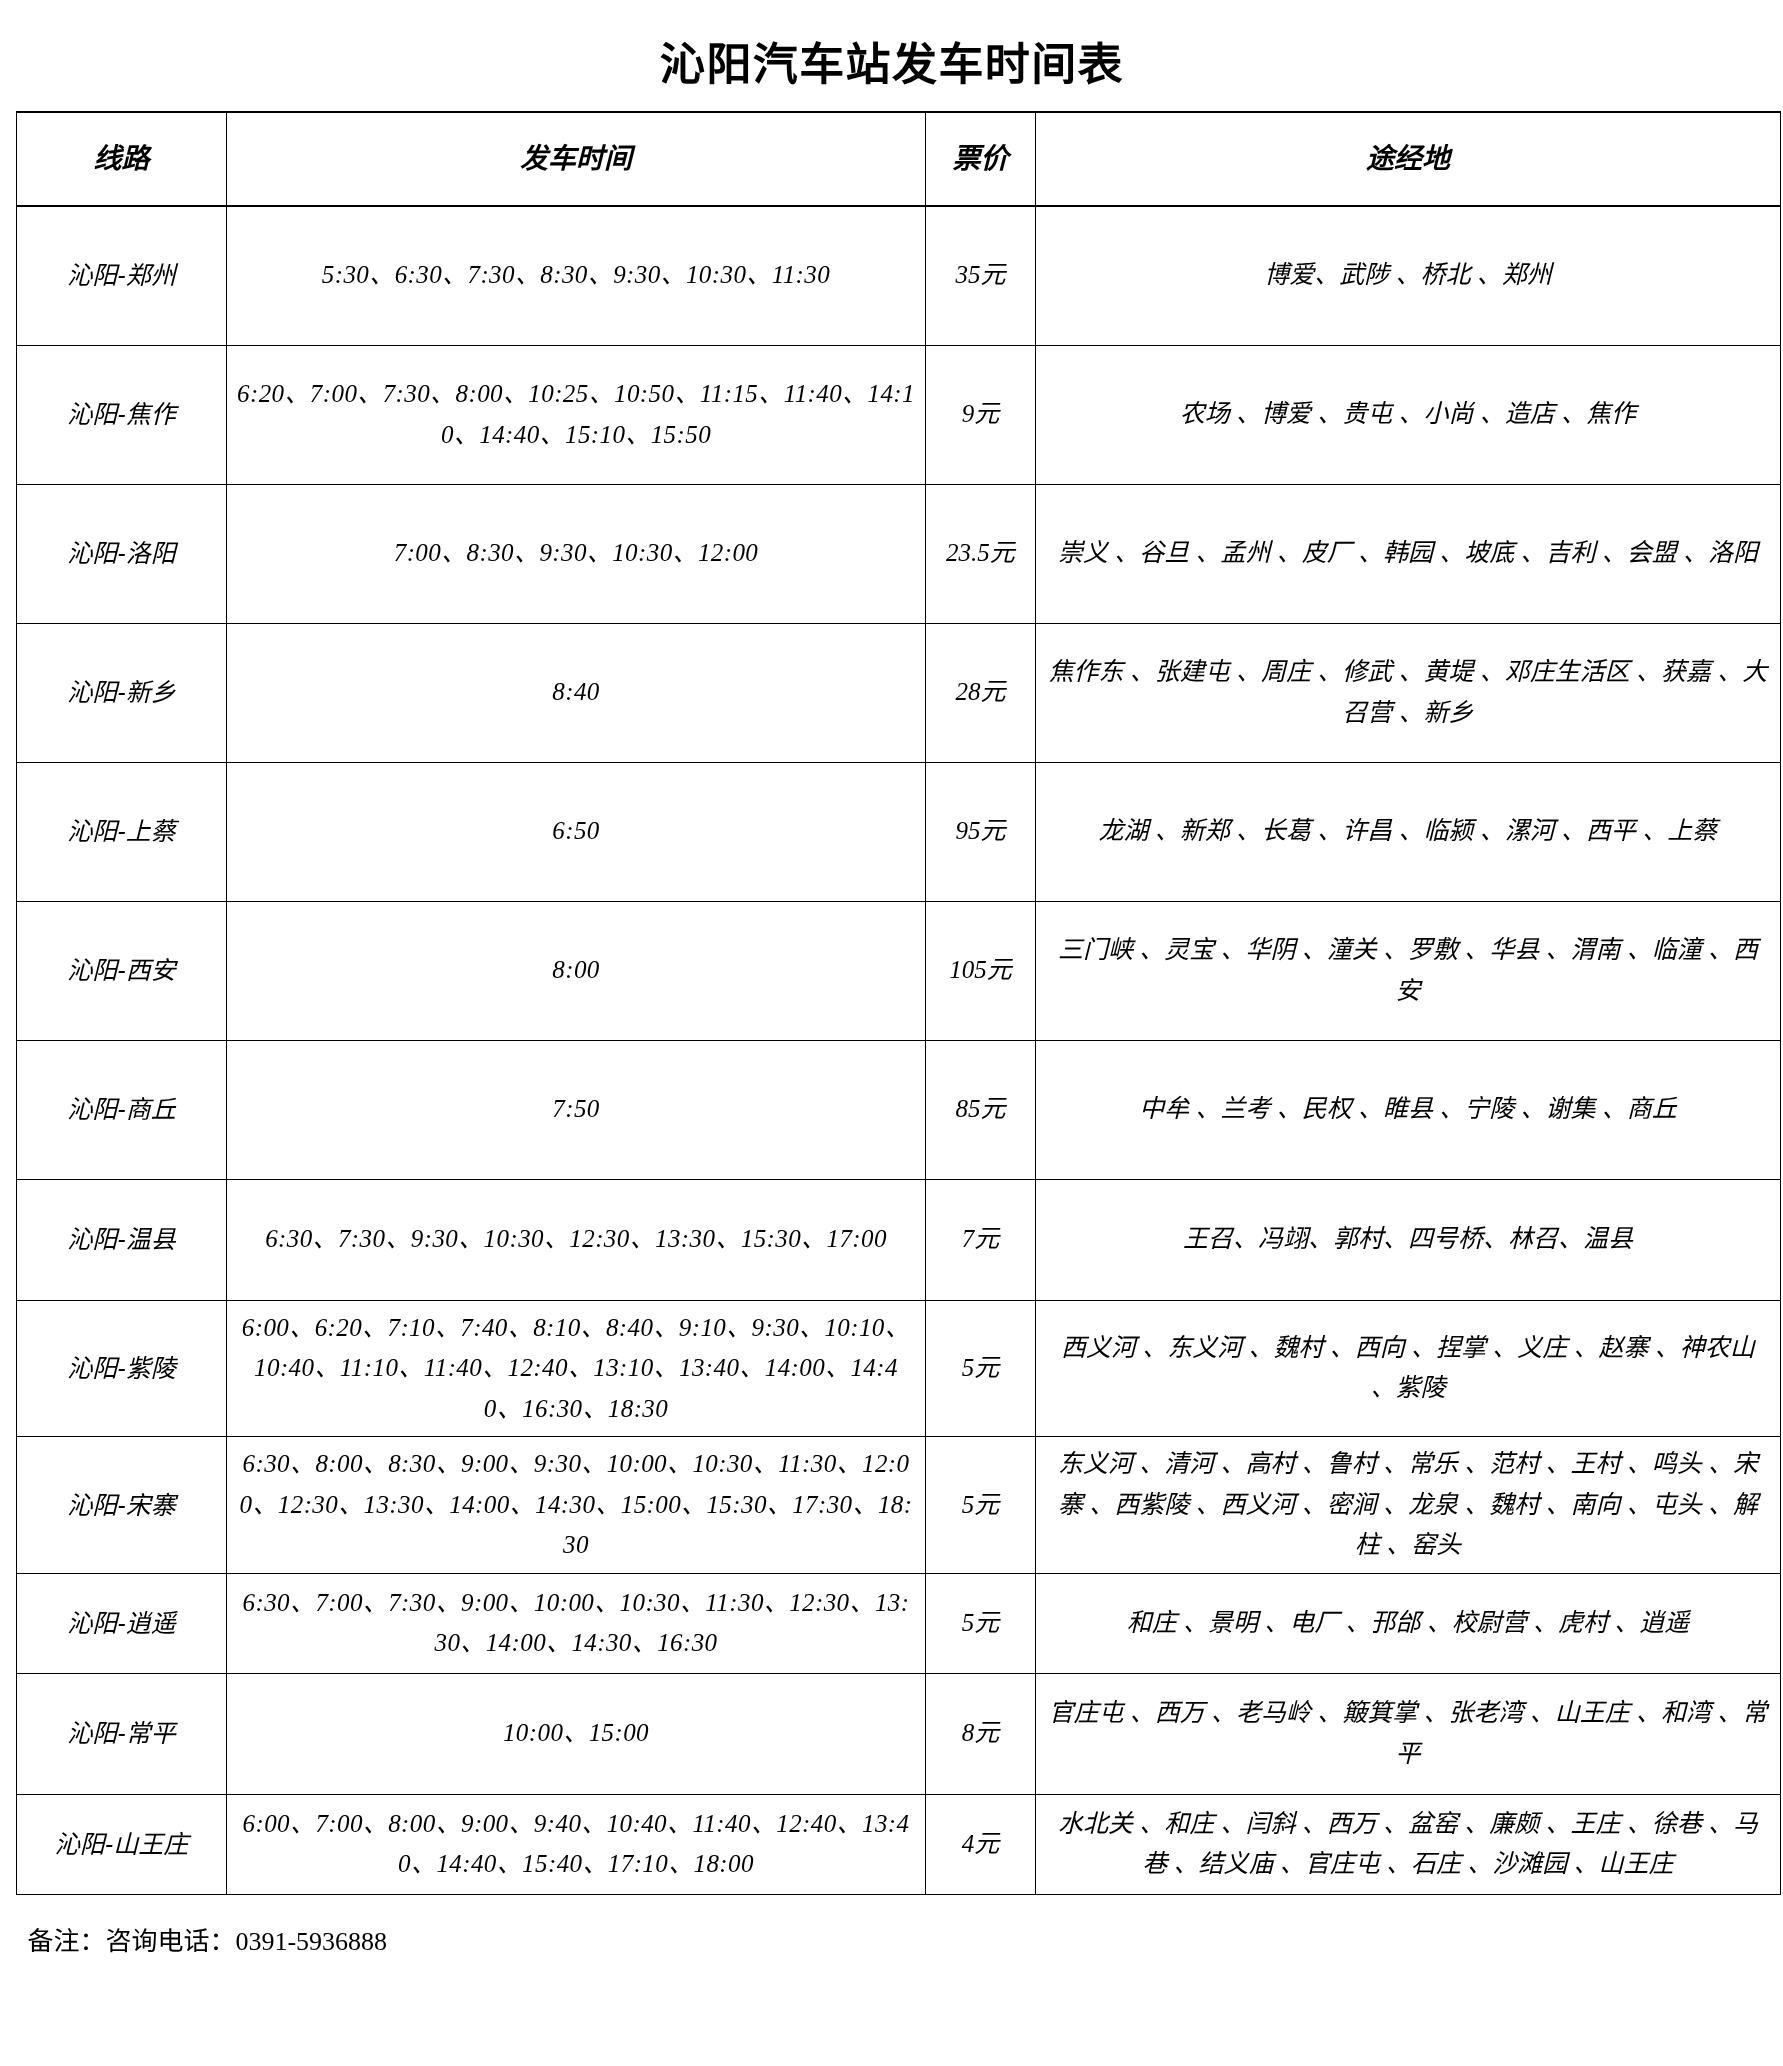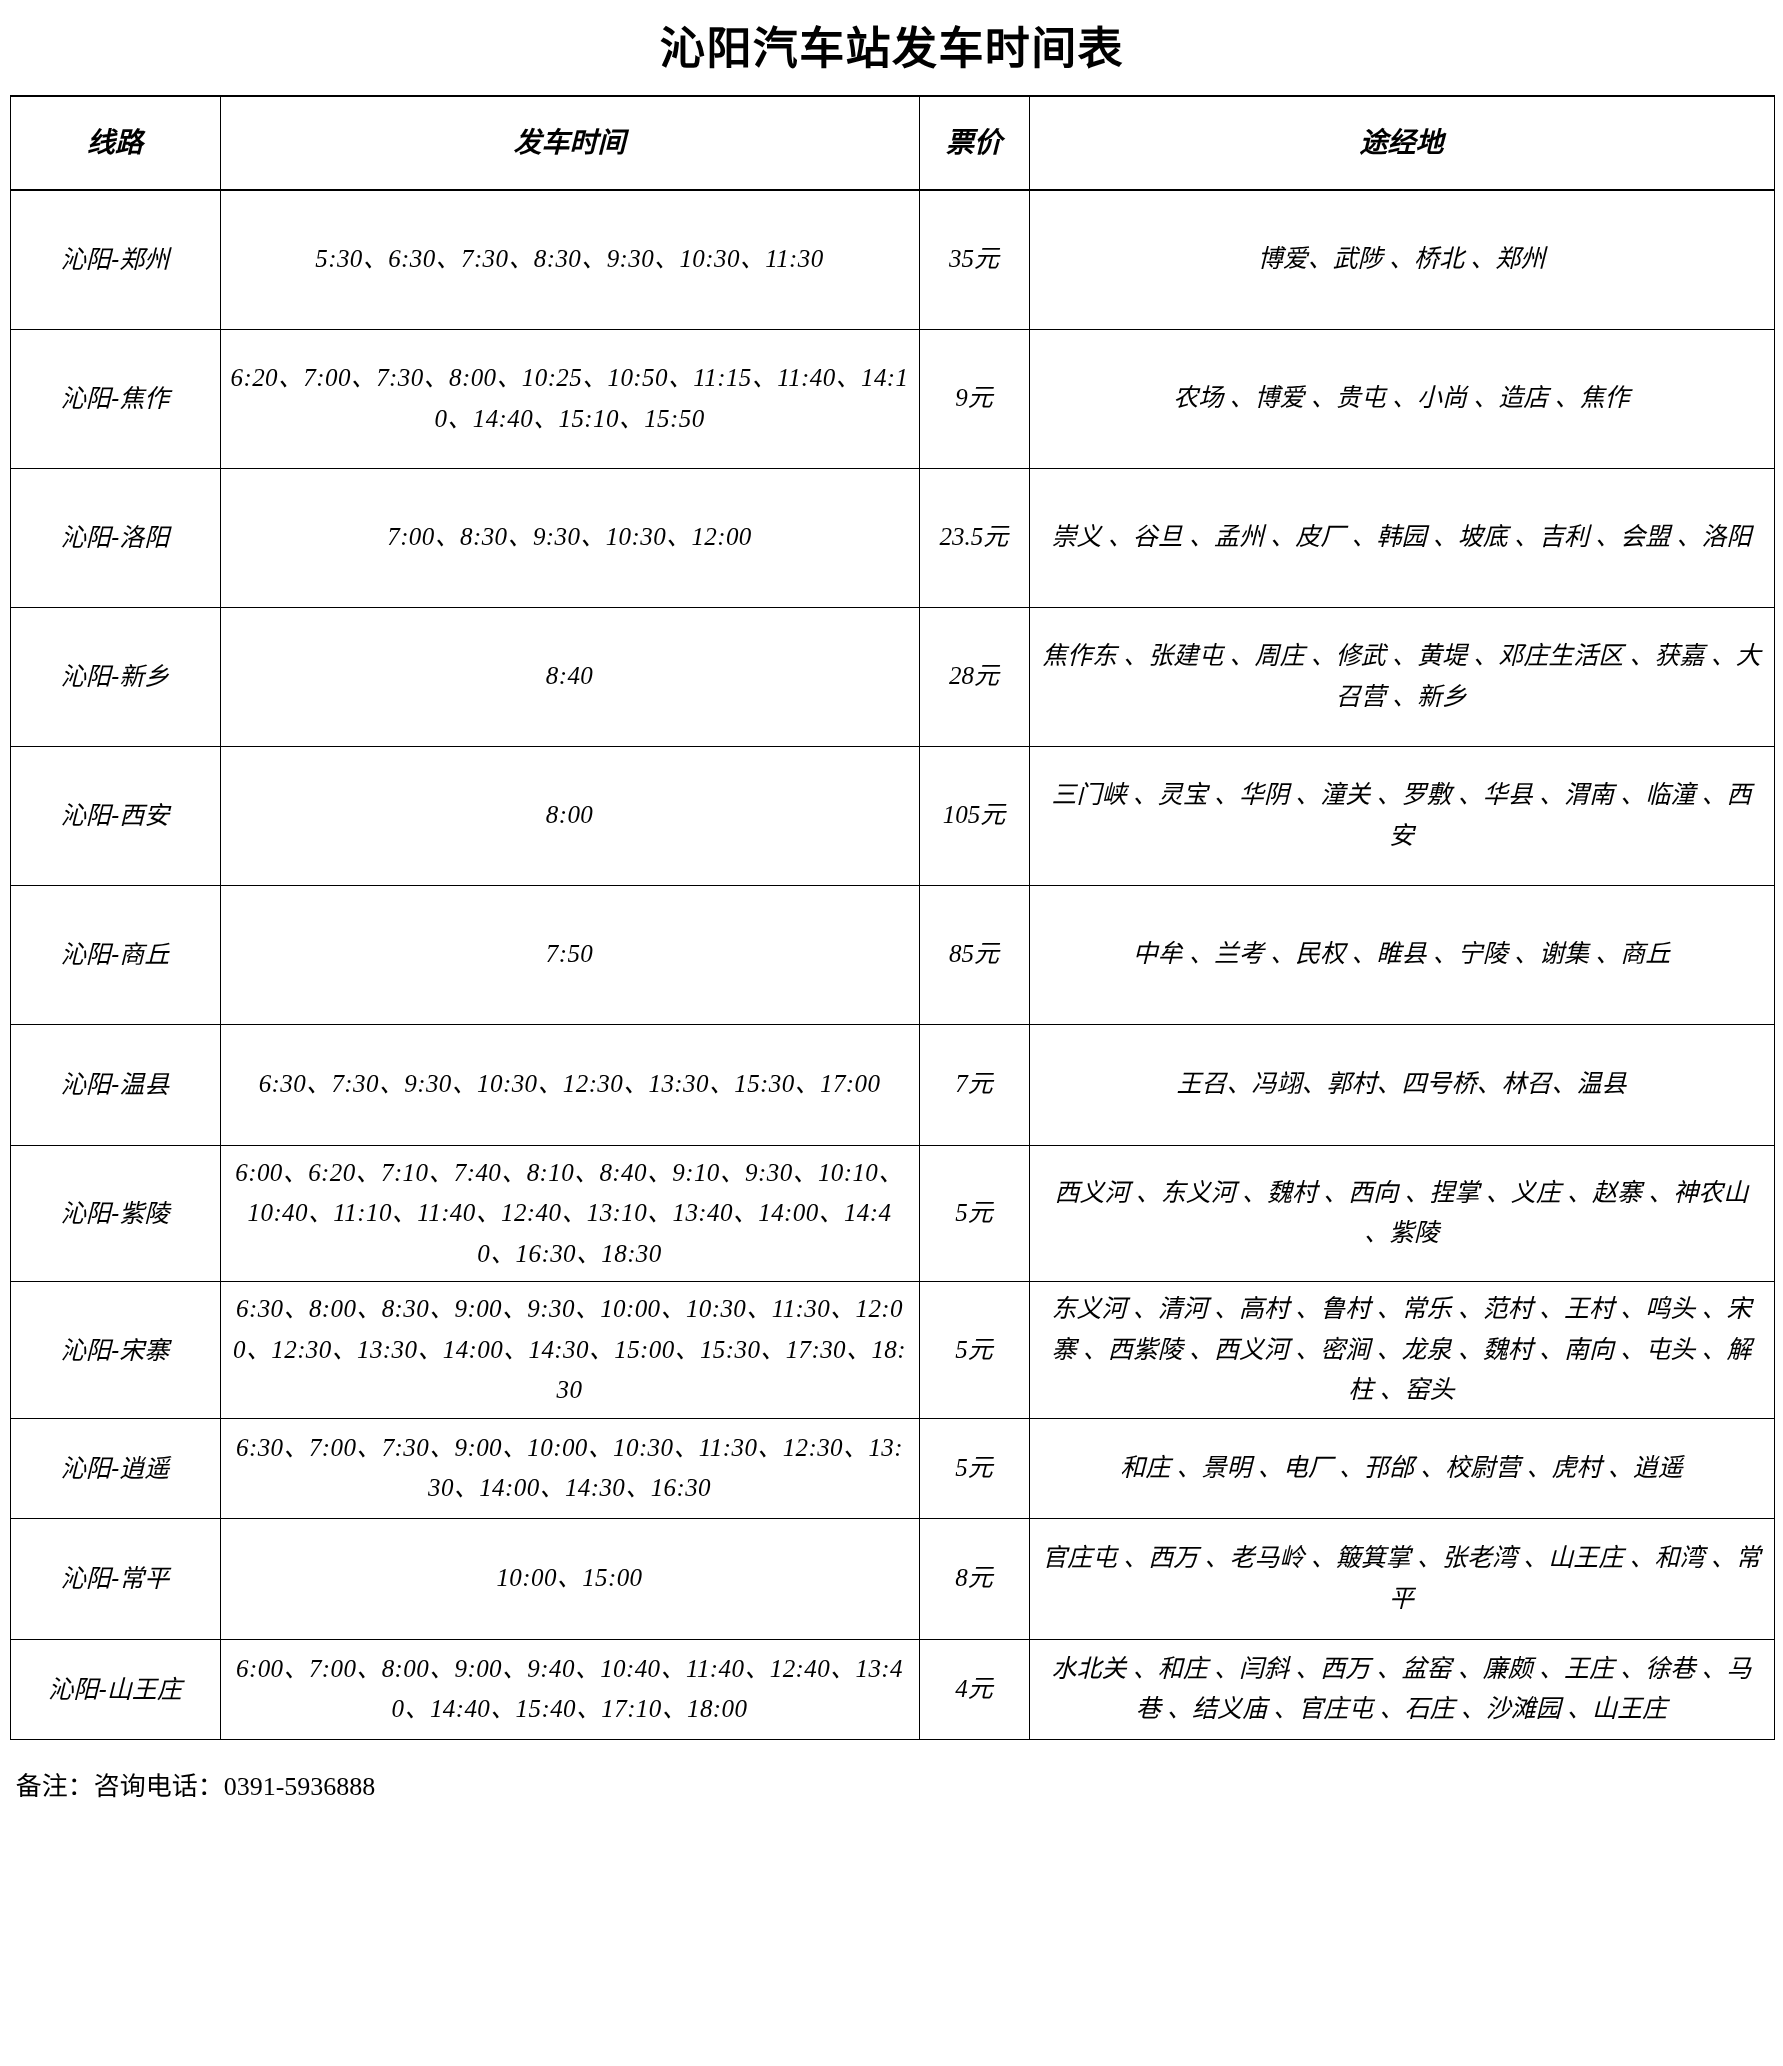"沁阳汽车站发车时间表" .page { padding: 0 -> 16px }
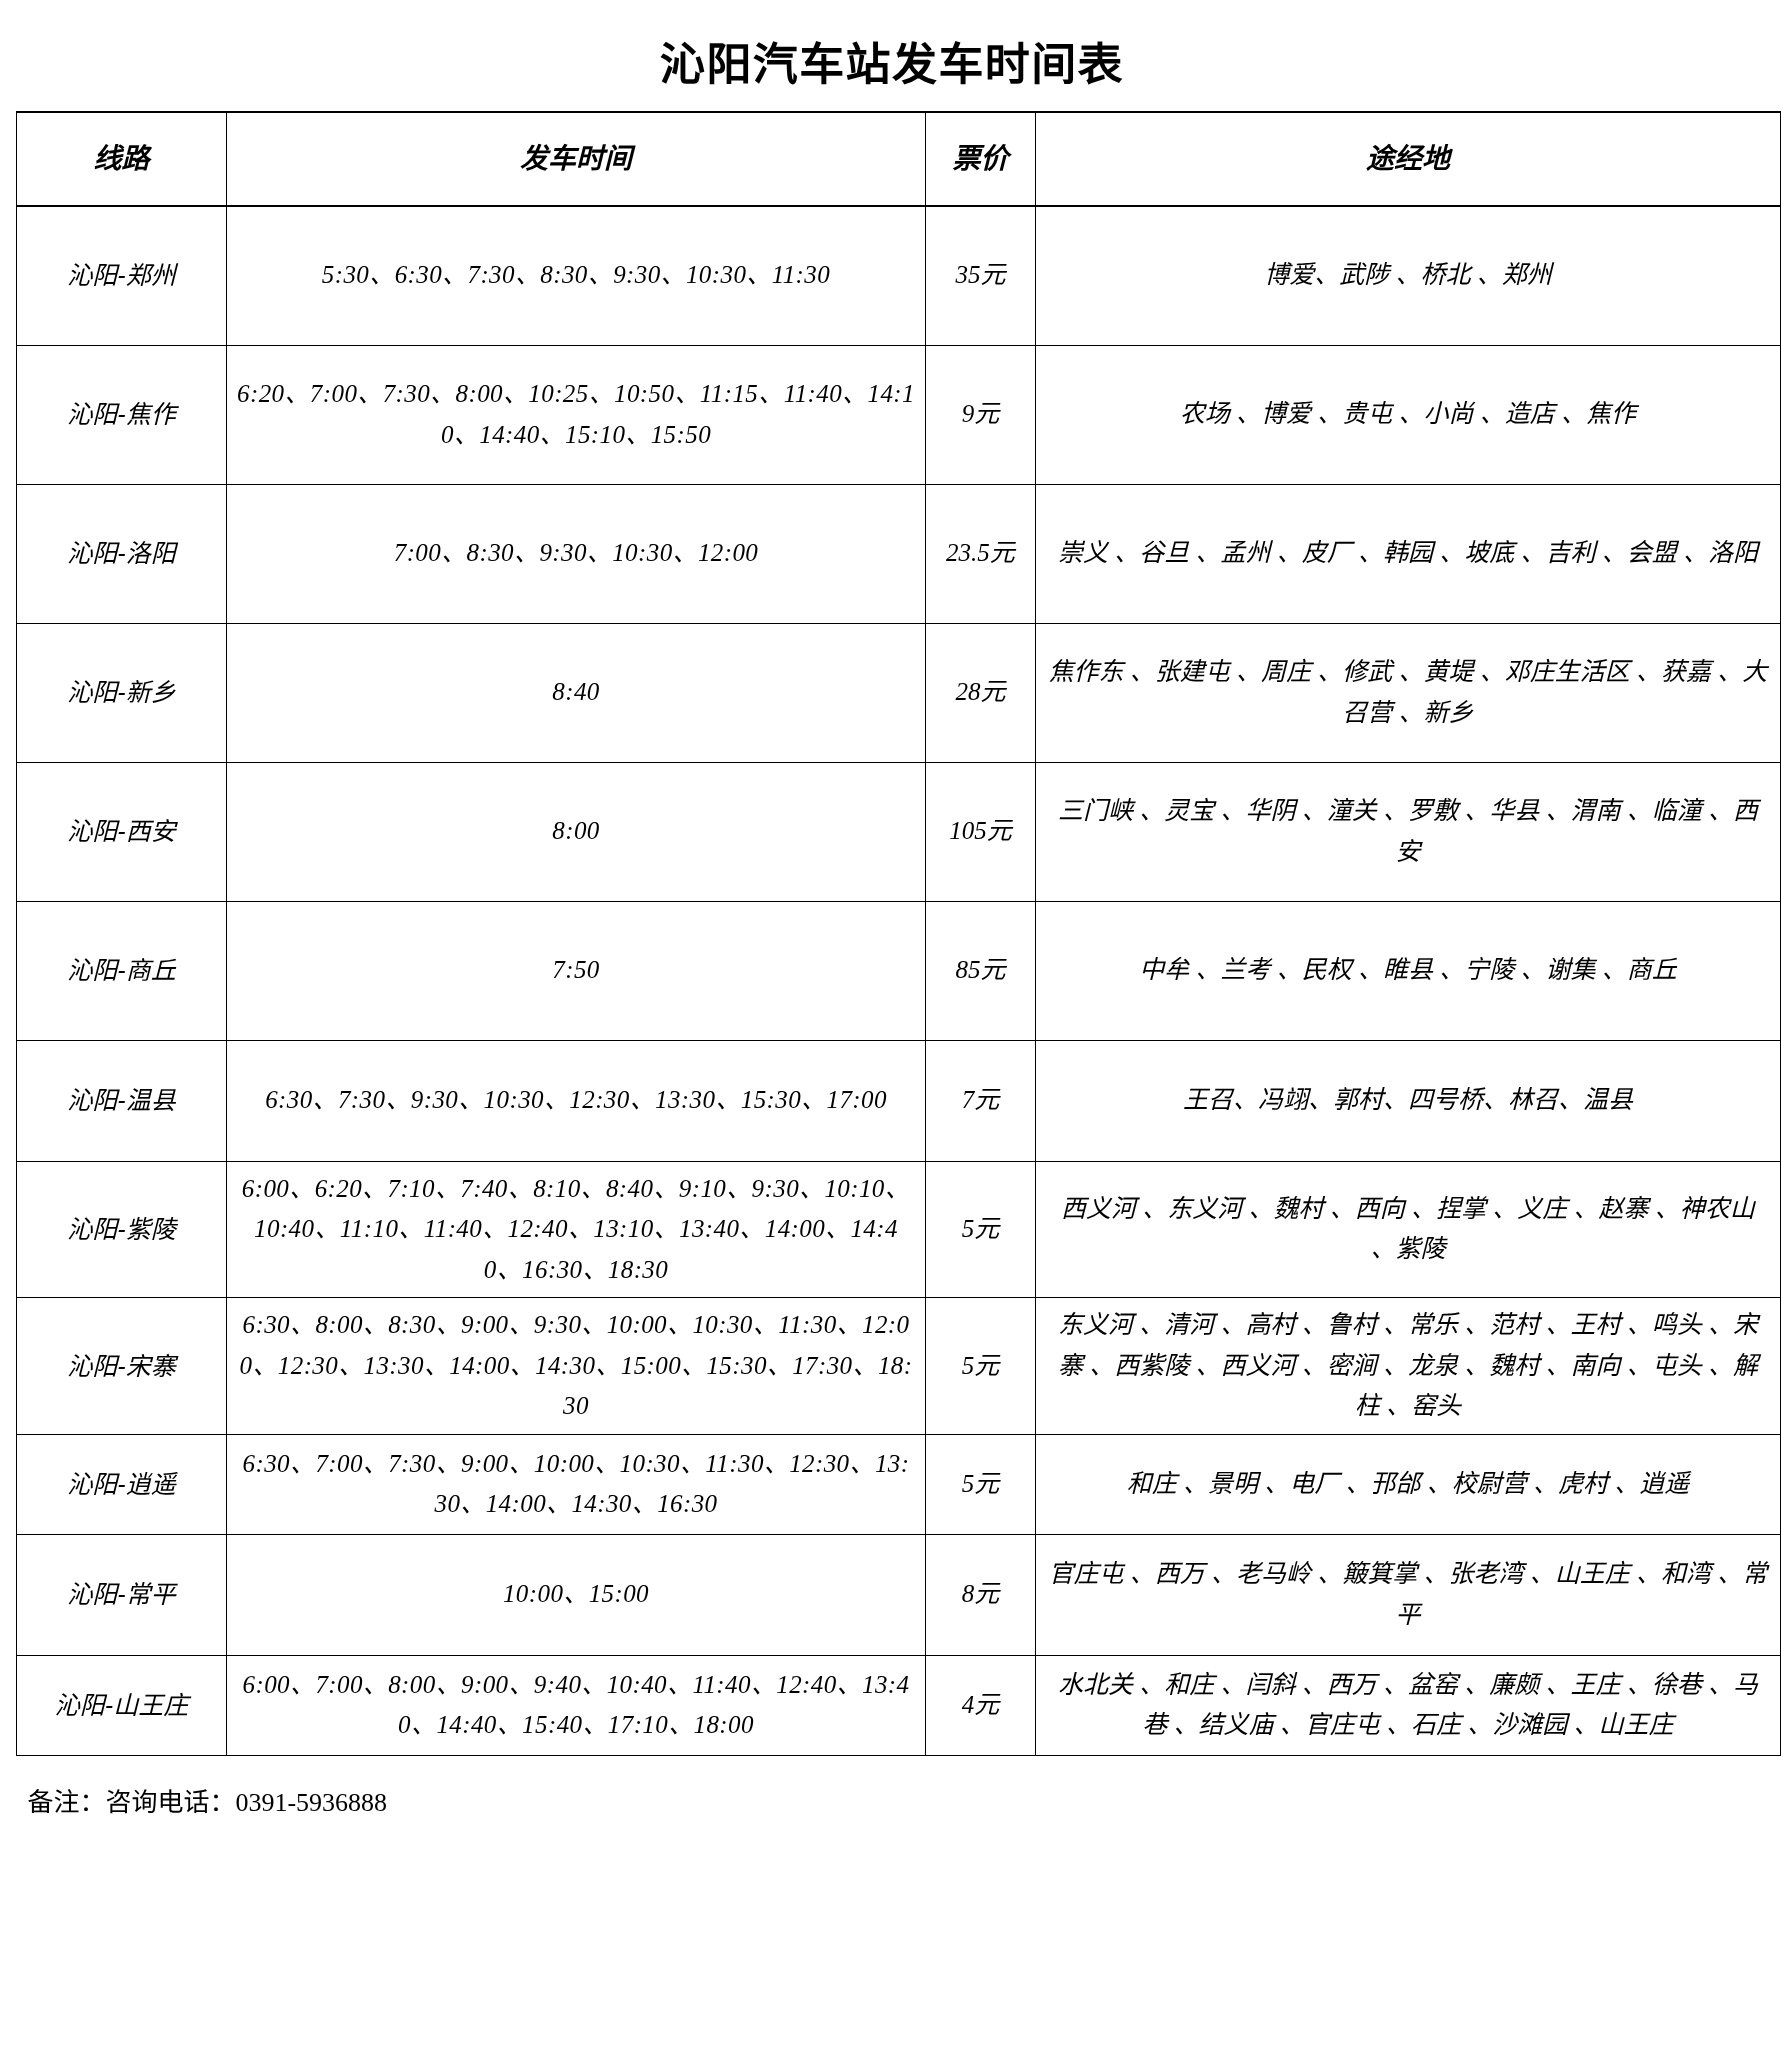"沁阳-上蔡" tr.tall { html: none -> <tr> <td>沁阳-上蔡</td> <td>6:50</td> <td>95元</td> <td>龙湖 、新郑 、长葛 、许昌 、临颍 、漯河 、西平 、上蔡</td> </tr> }
